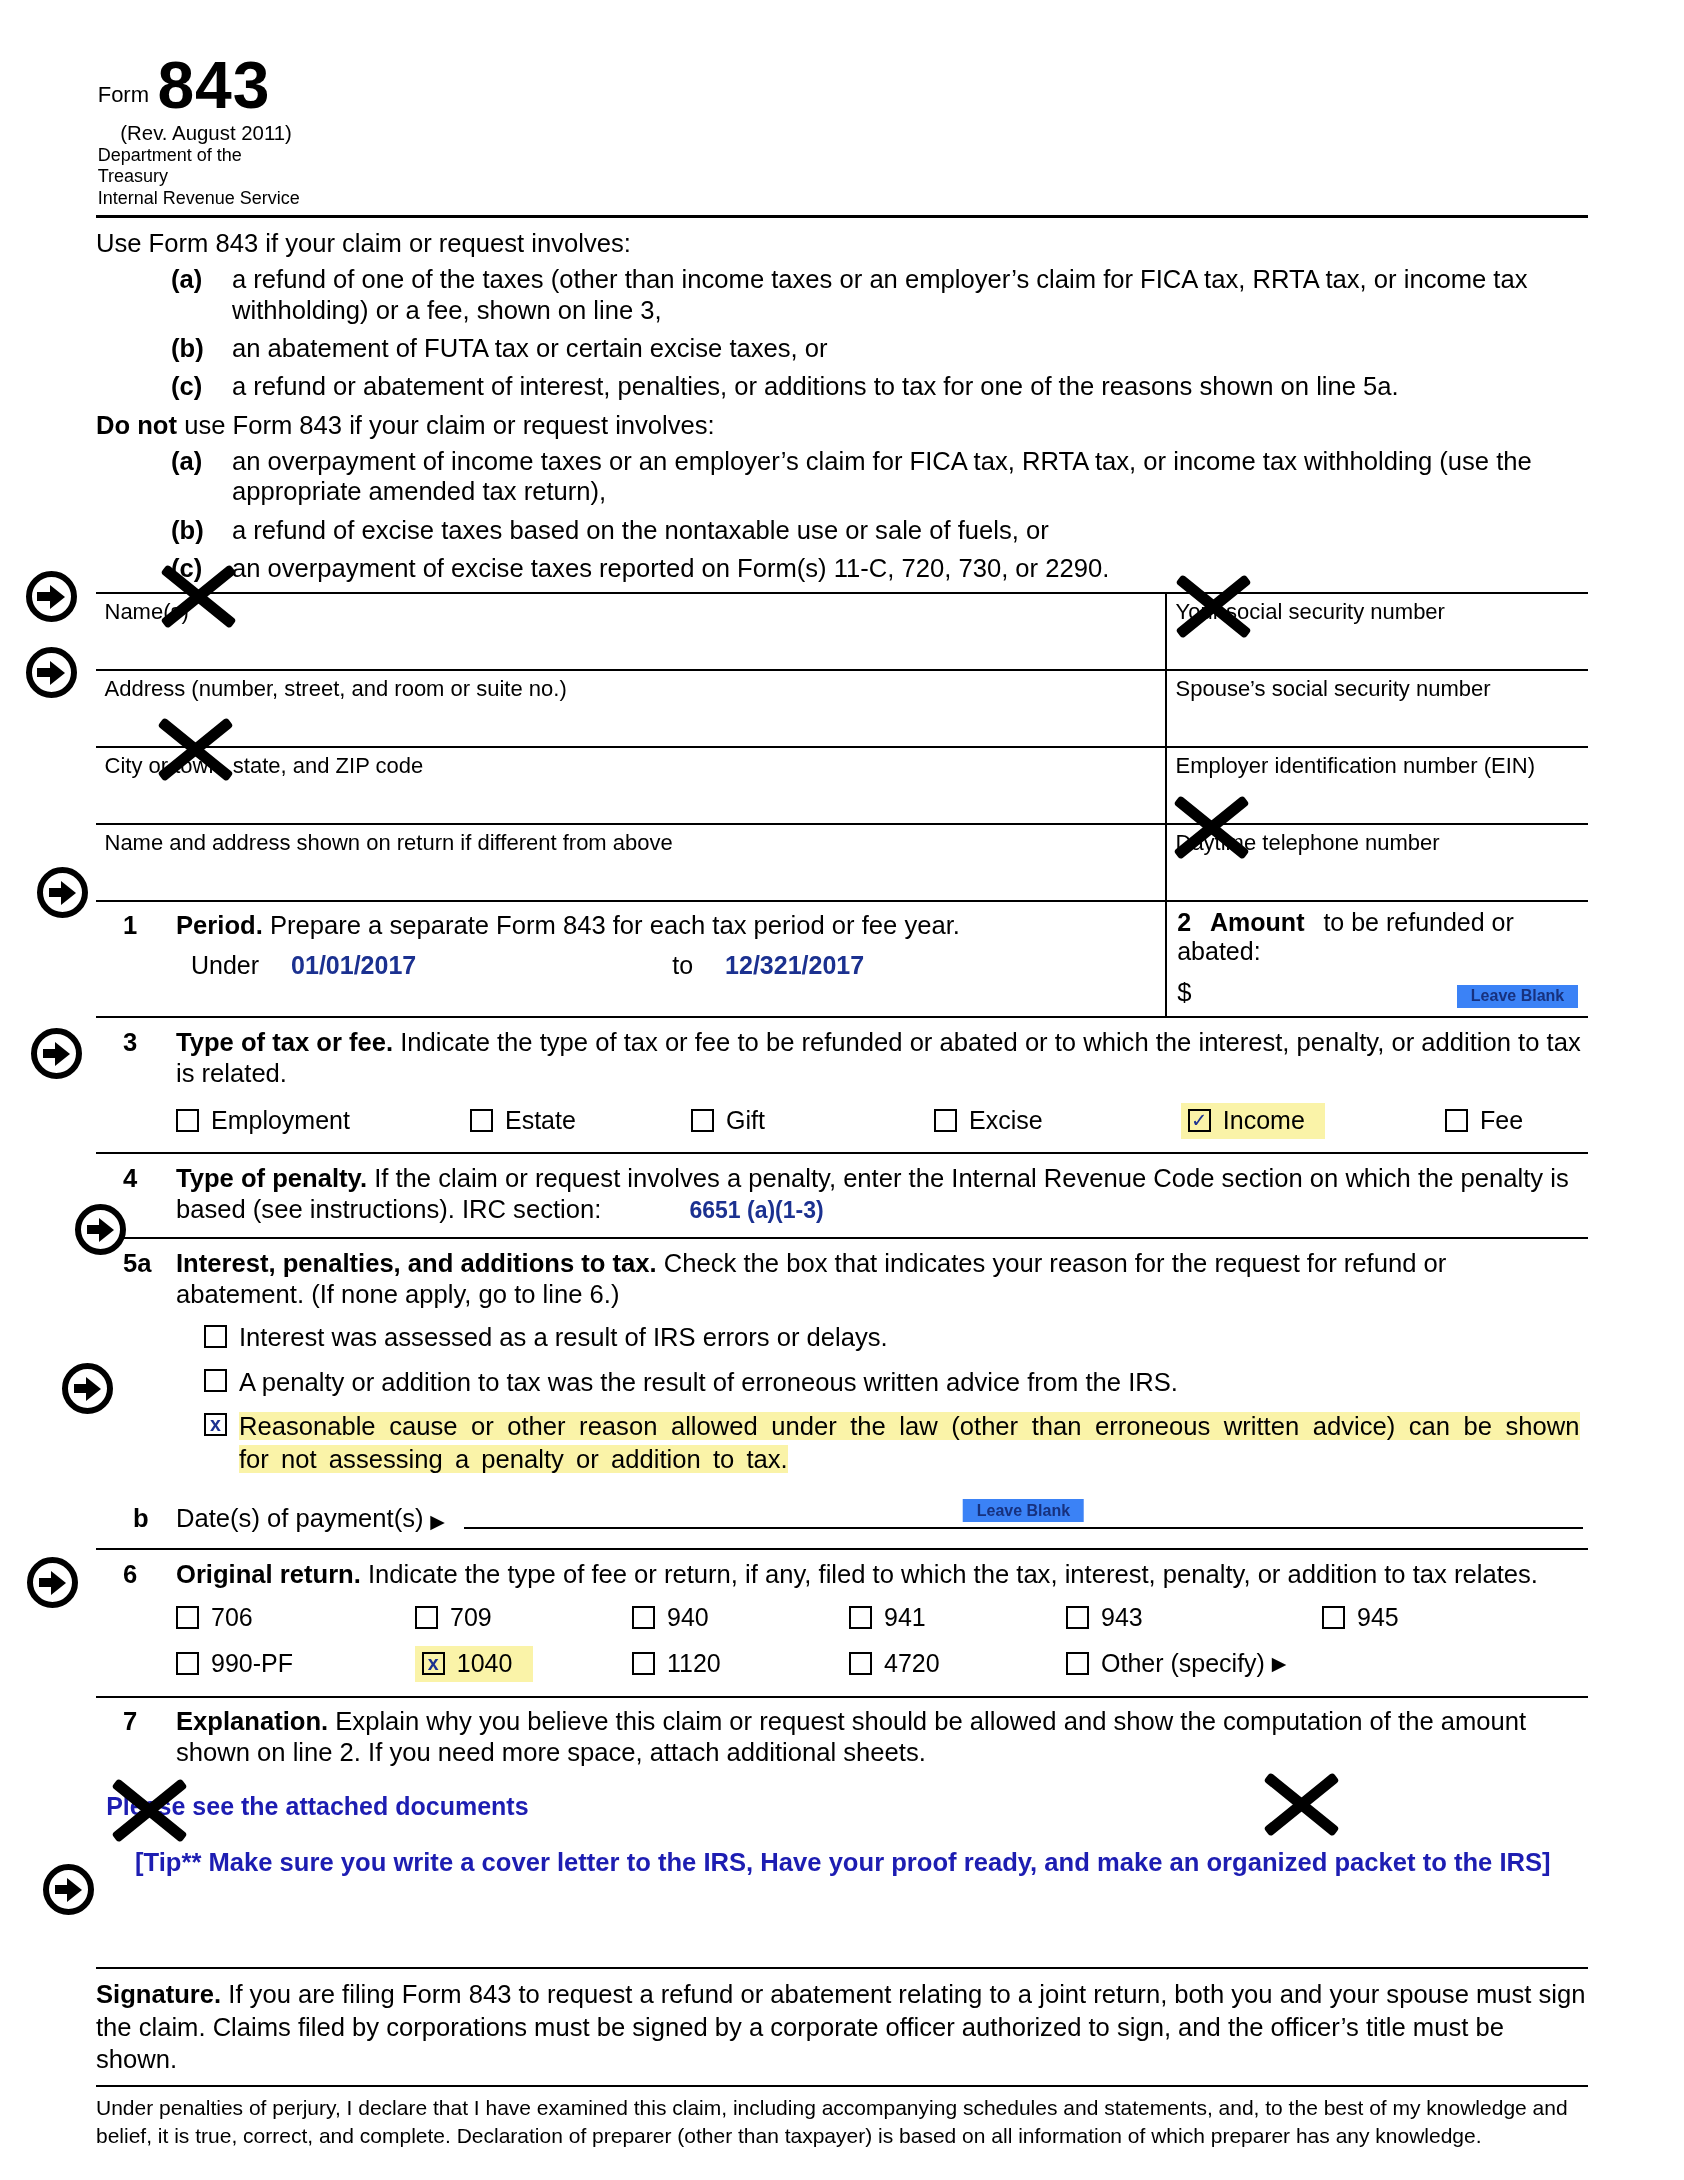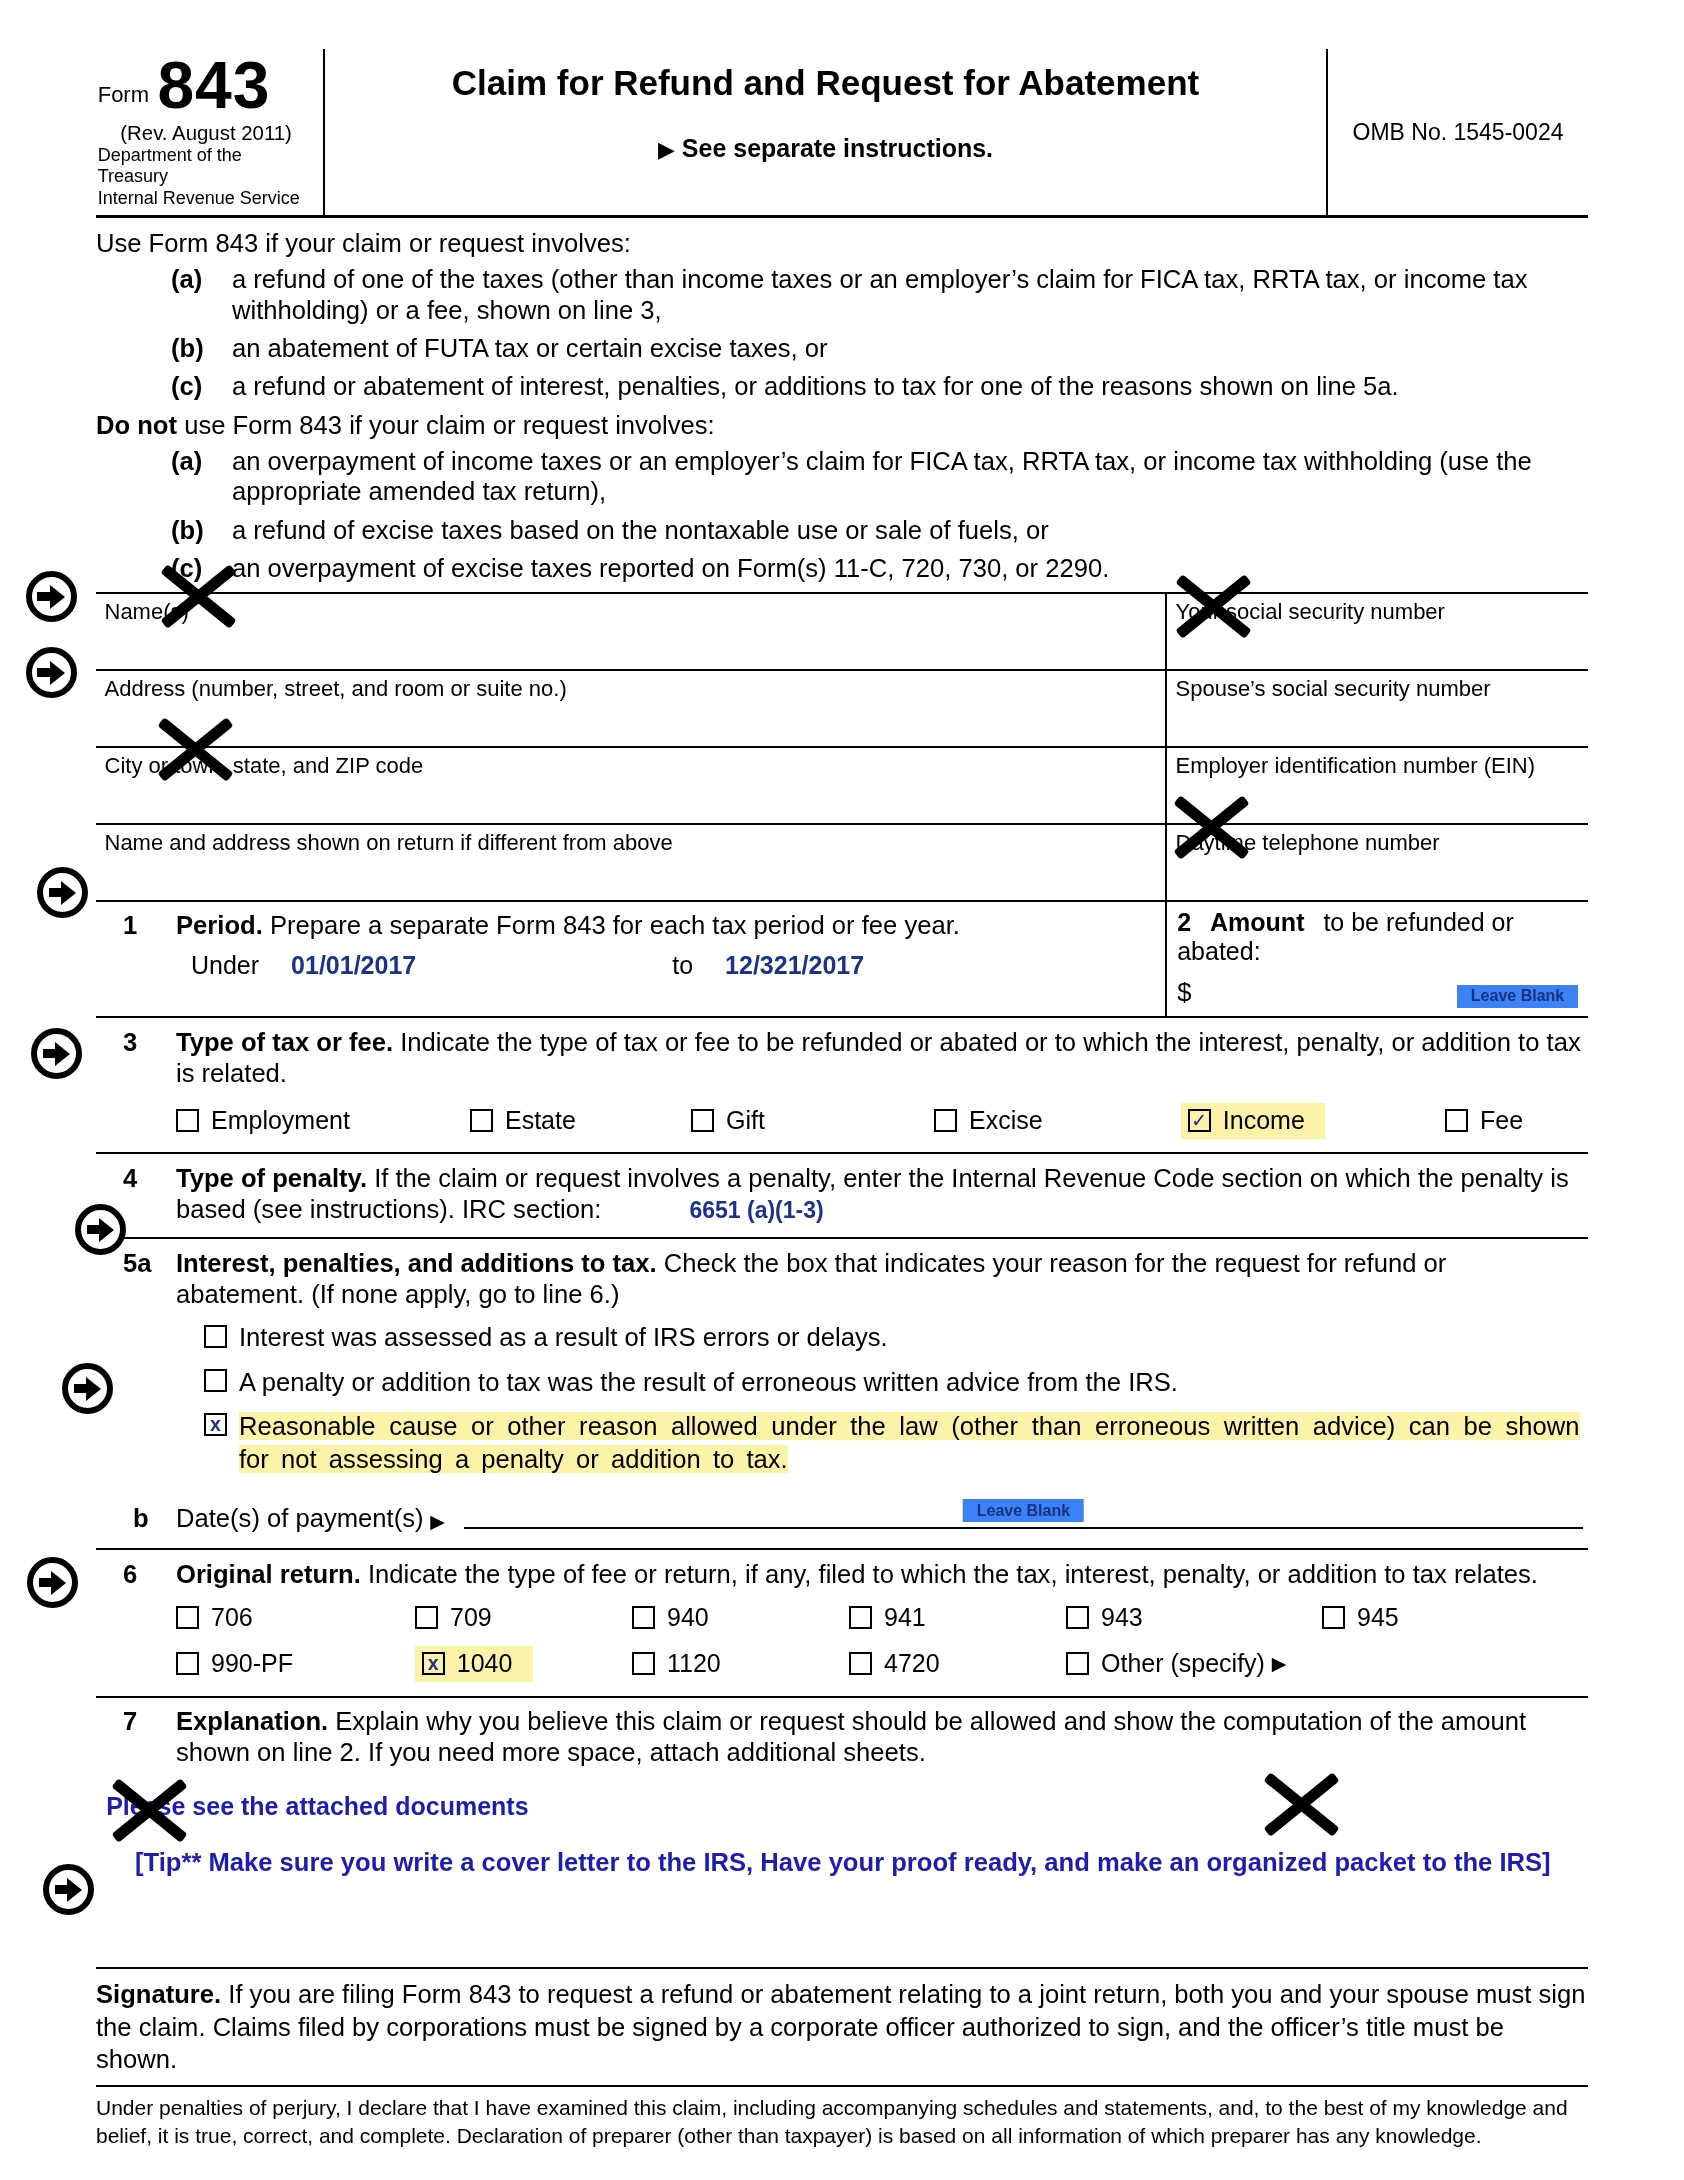"Claim for Refund and Request" div.hdr-mid { html: <div> <div>Claim for Refund and Request for Abatement</div> <div> <span>▶</span> <span>See separate instructions.</span> </div> </div> -> none }
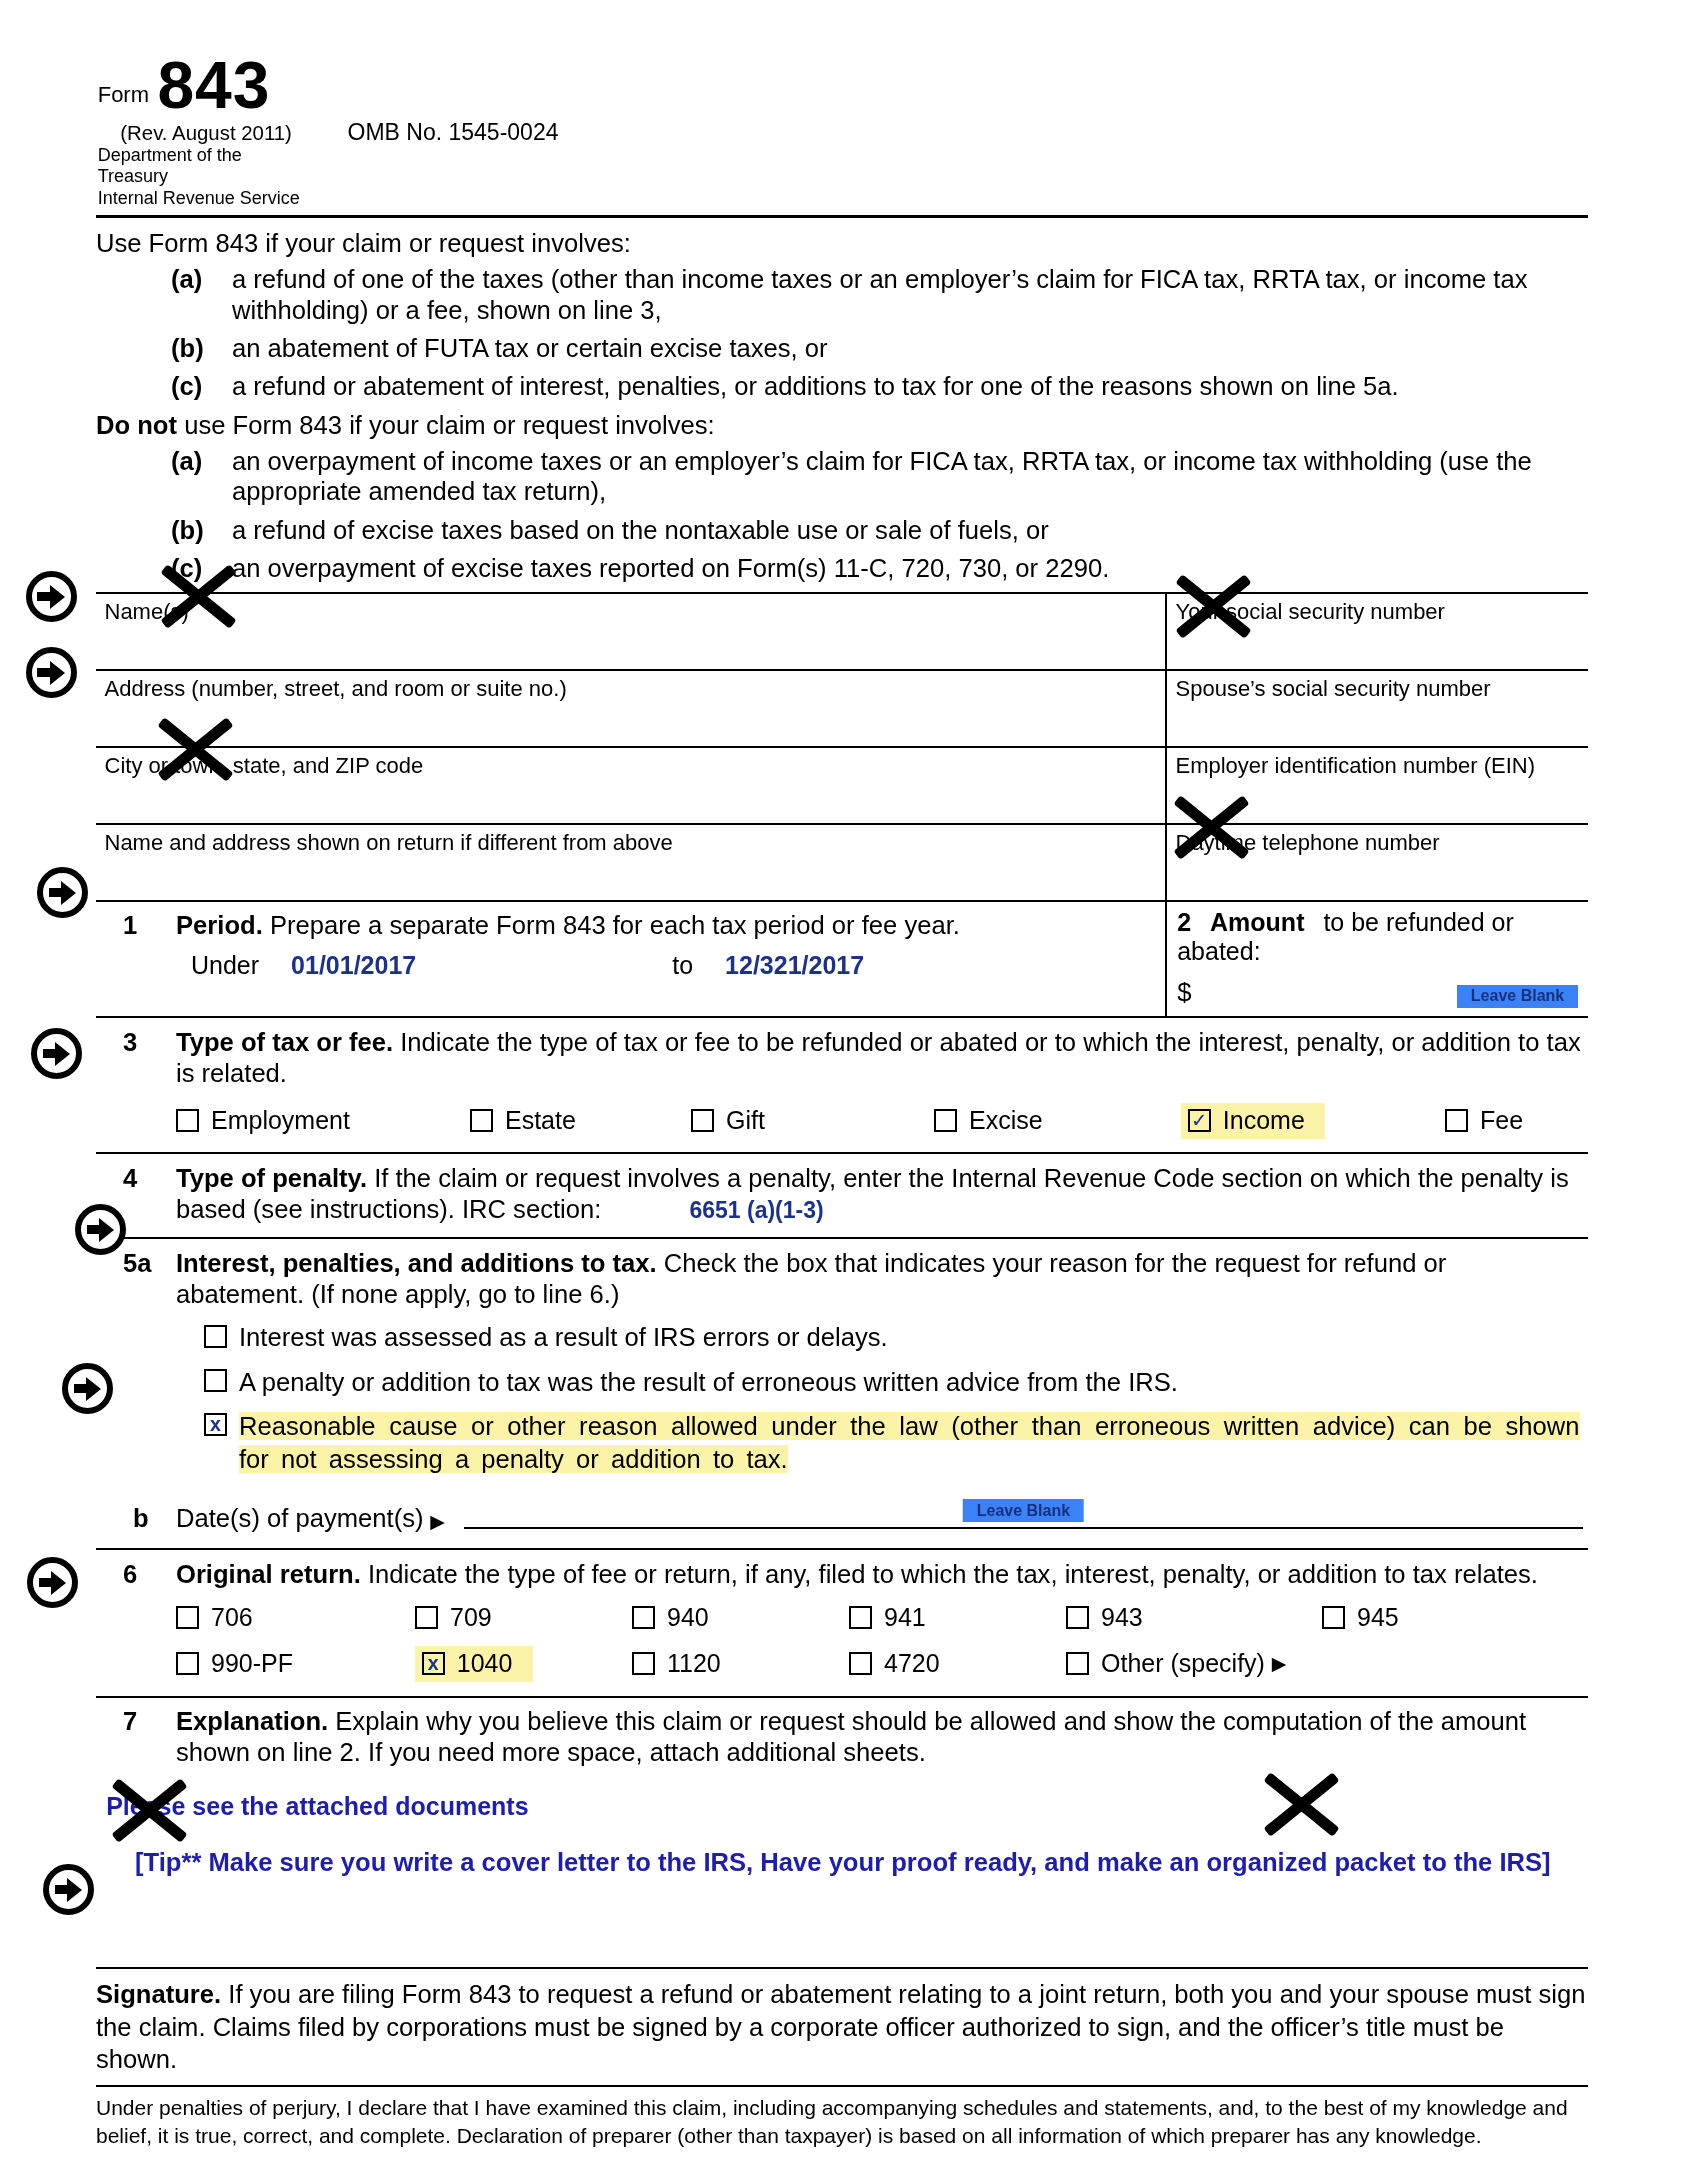"OMB No. 1545-0024" div.hdr-right { html: <div>OMB No. 1545-0024</div> -> none }
